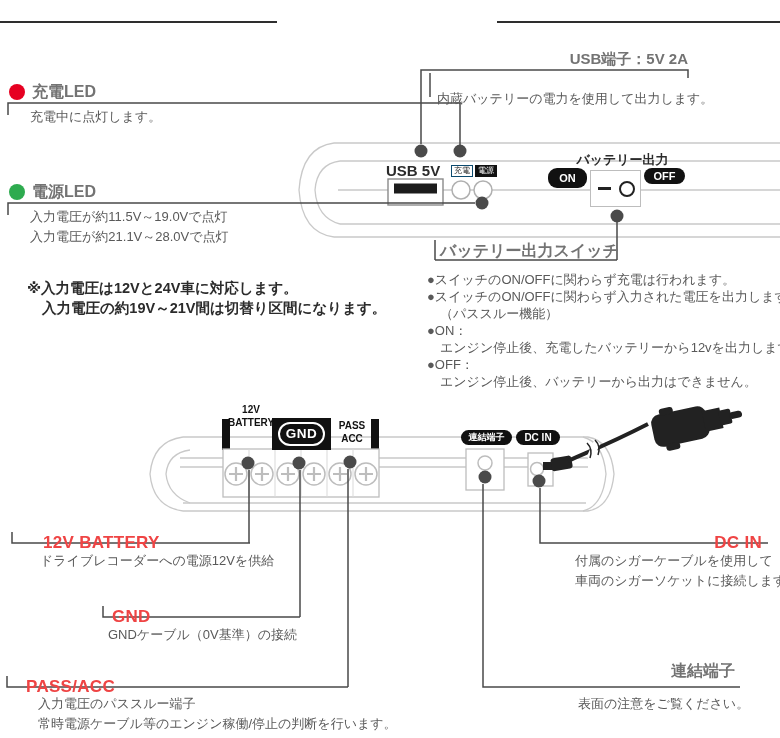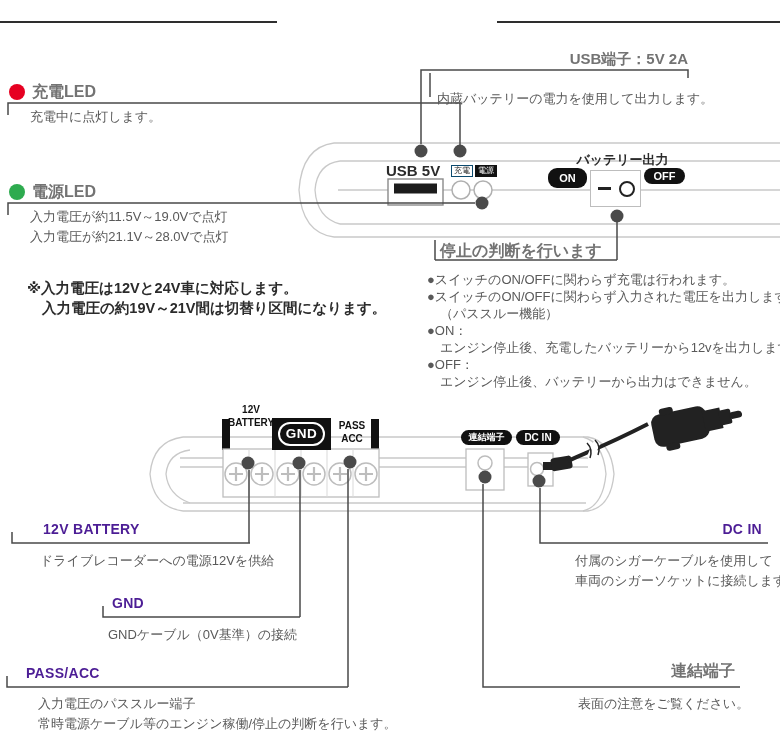"停止の判断を行います" div.abs { text: 停止の判断を行います -> バッテリー出力スイッチ }
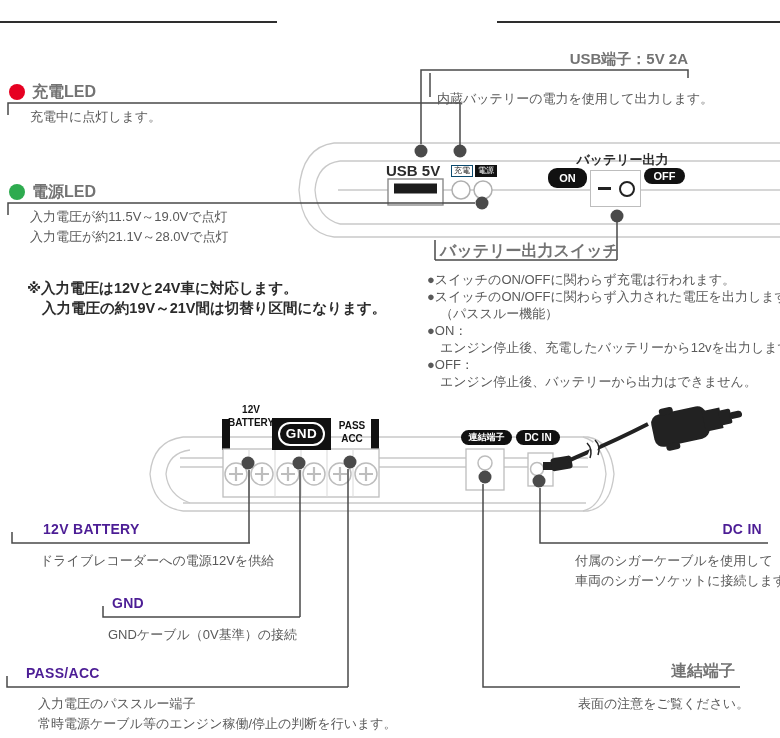"12V BATTERY" .h1lat { color: #4c1d95 -> #ef4444; font-size: 14px -> 17px; margin-top: none -> 12px }
